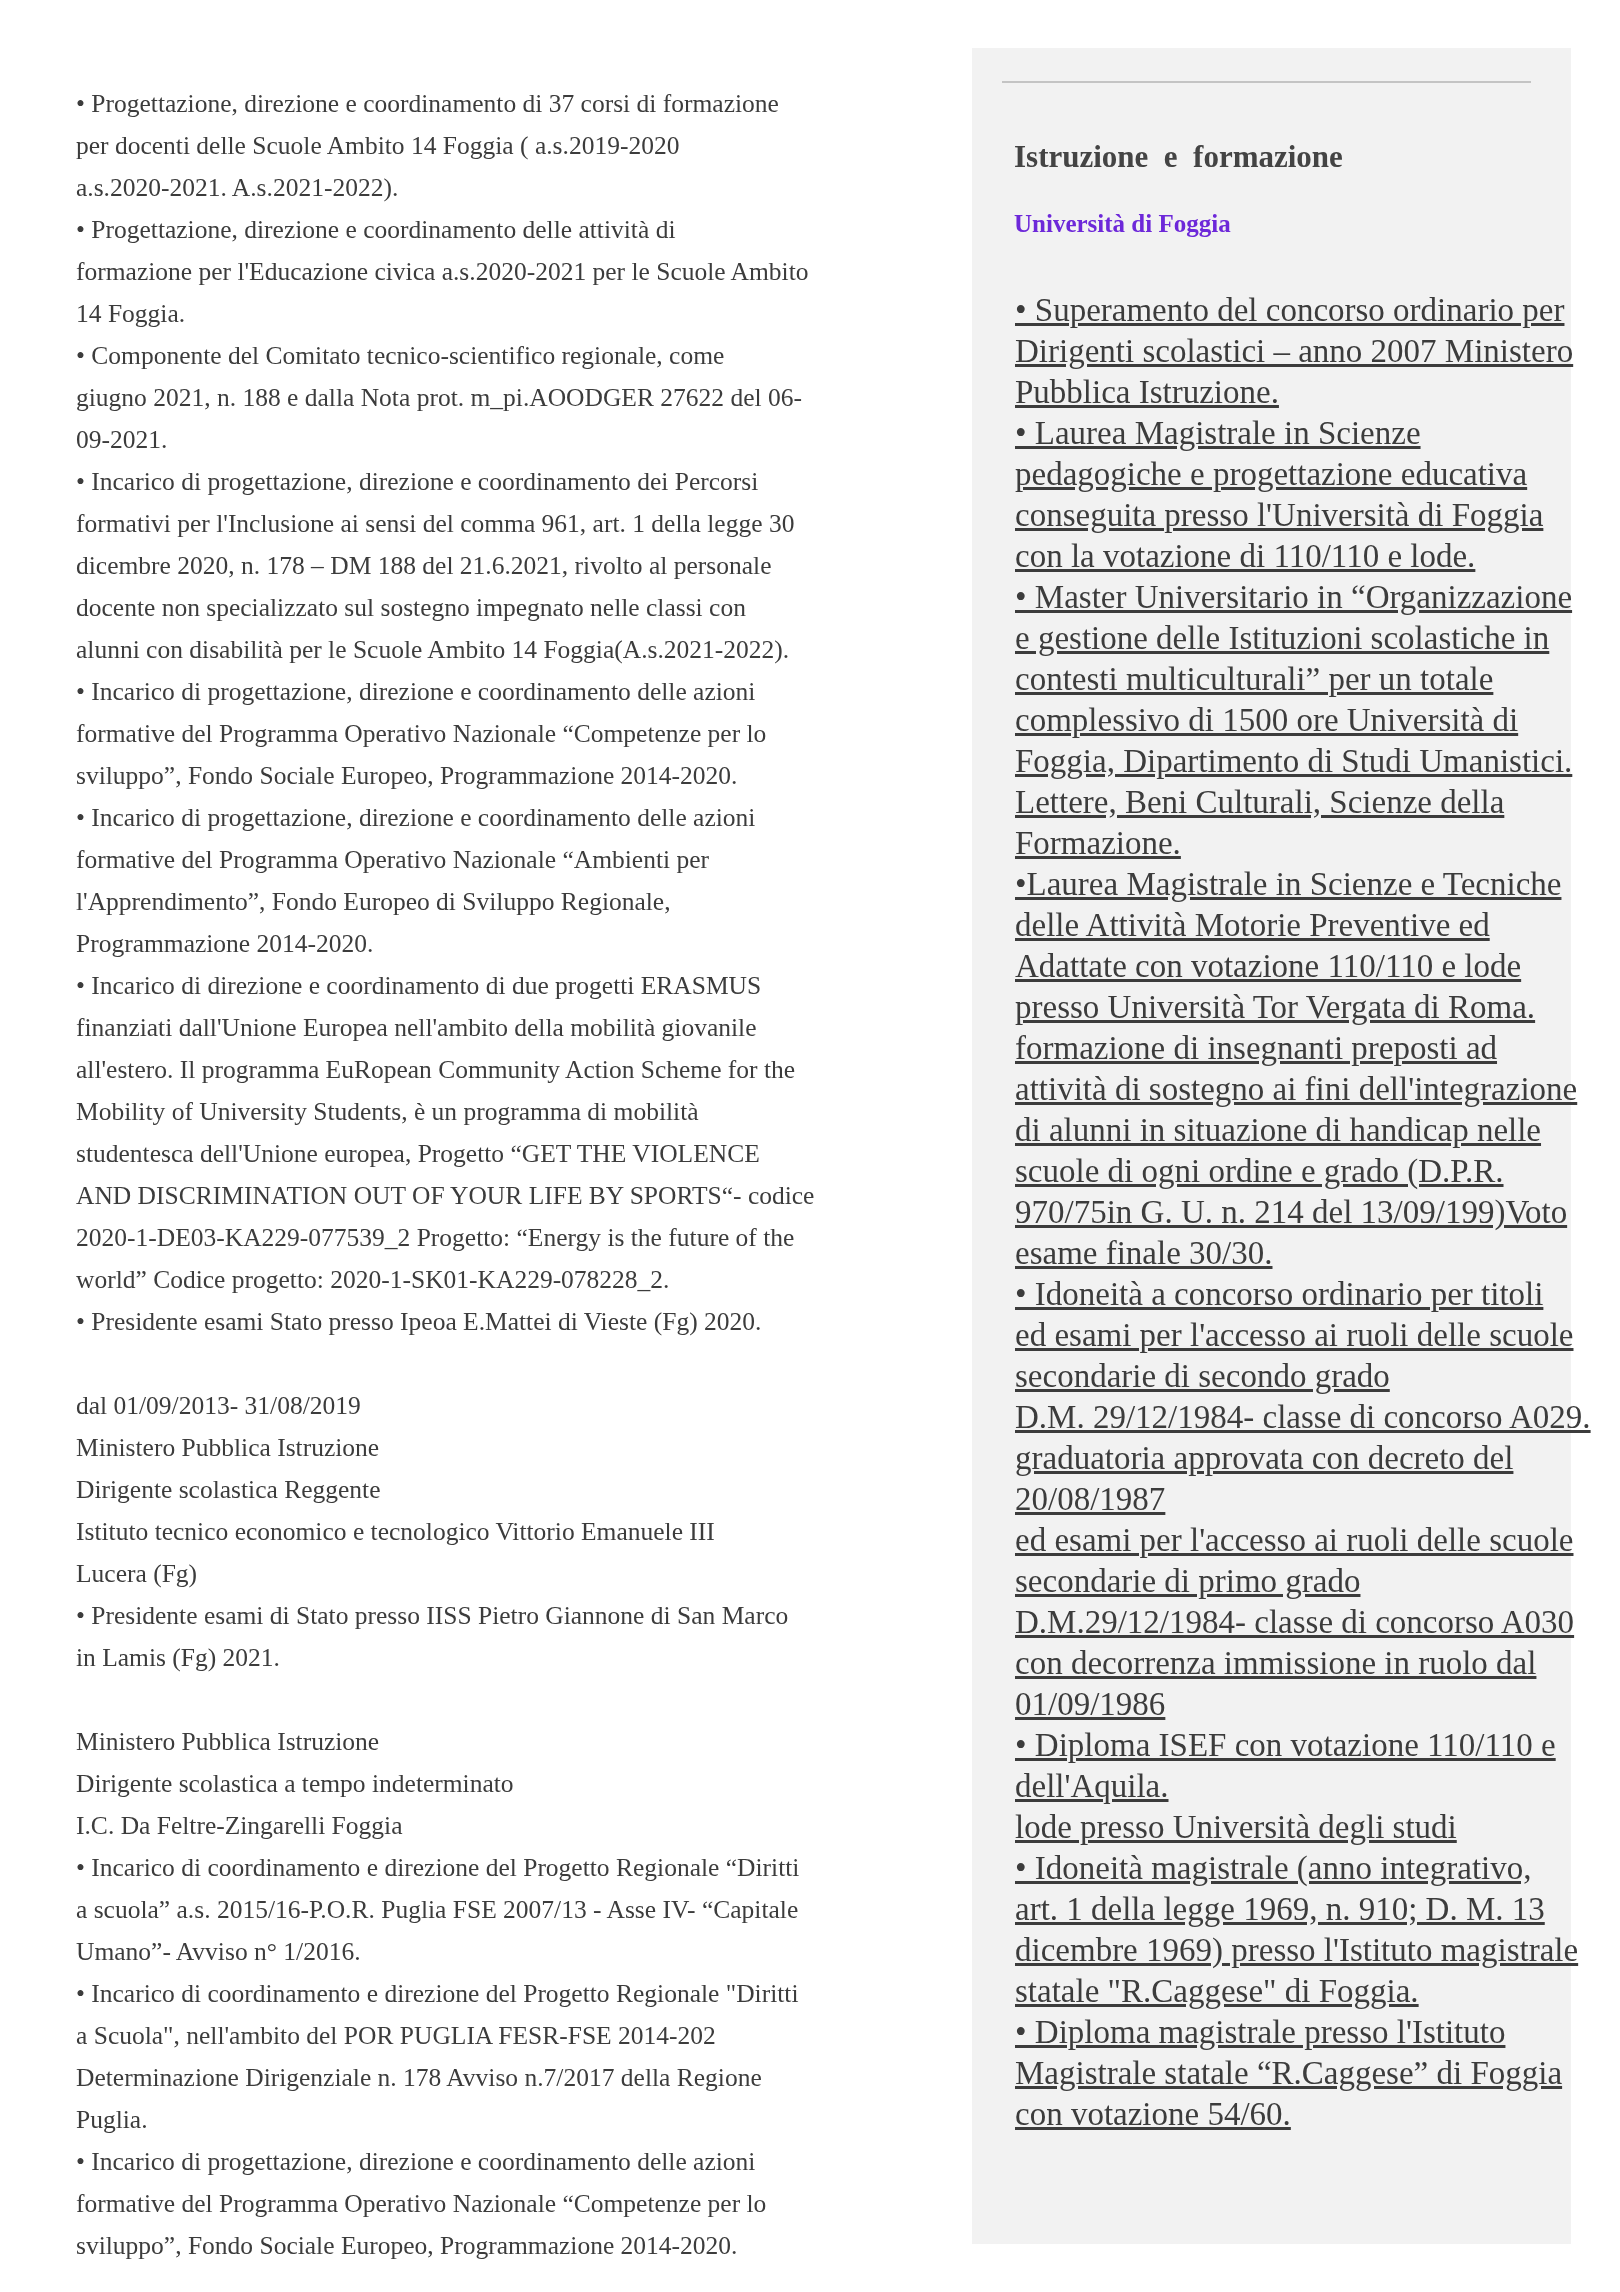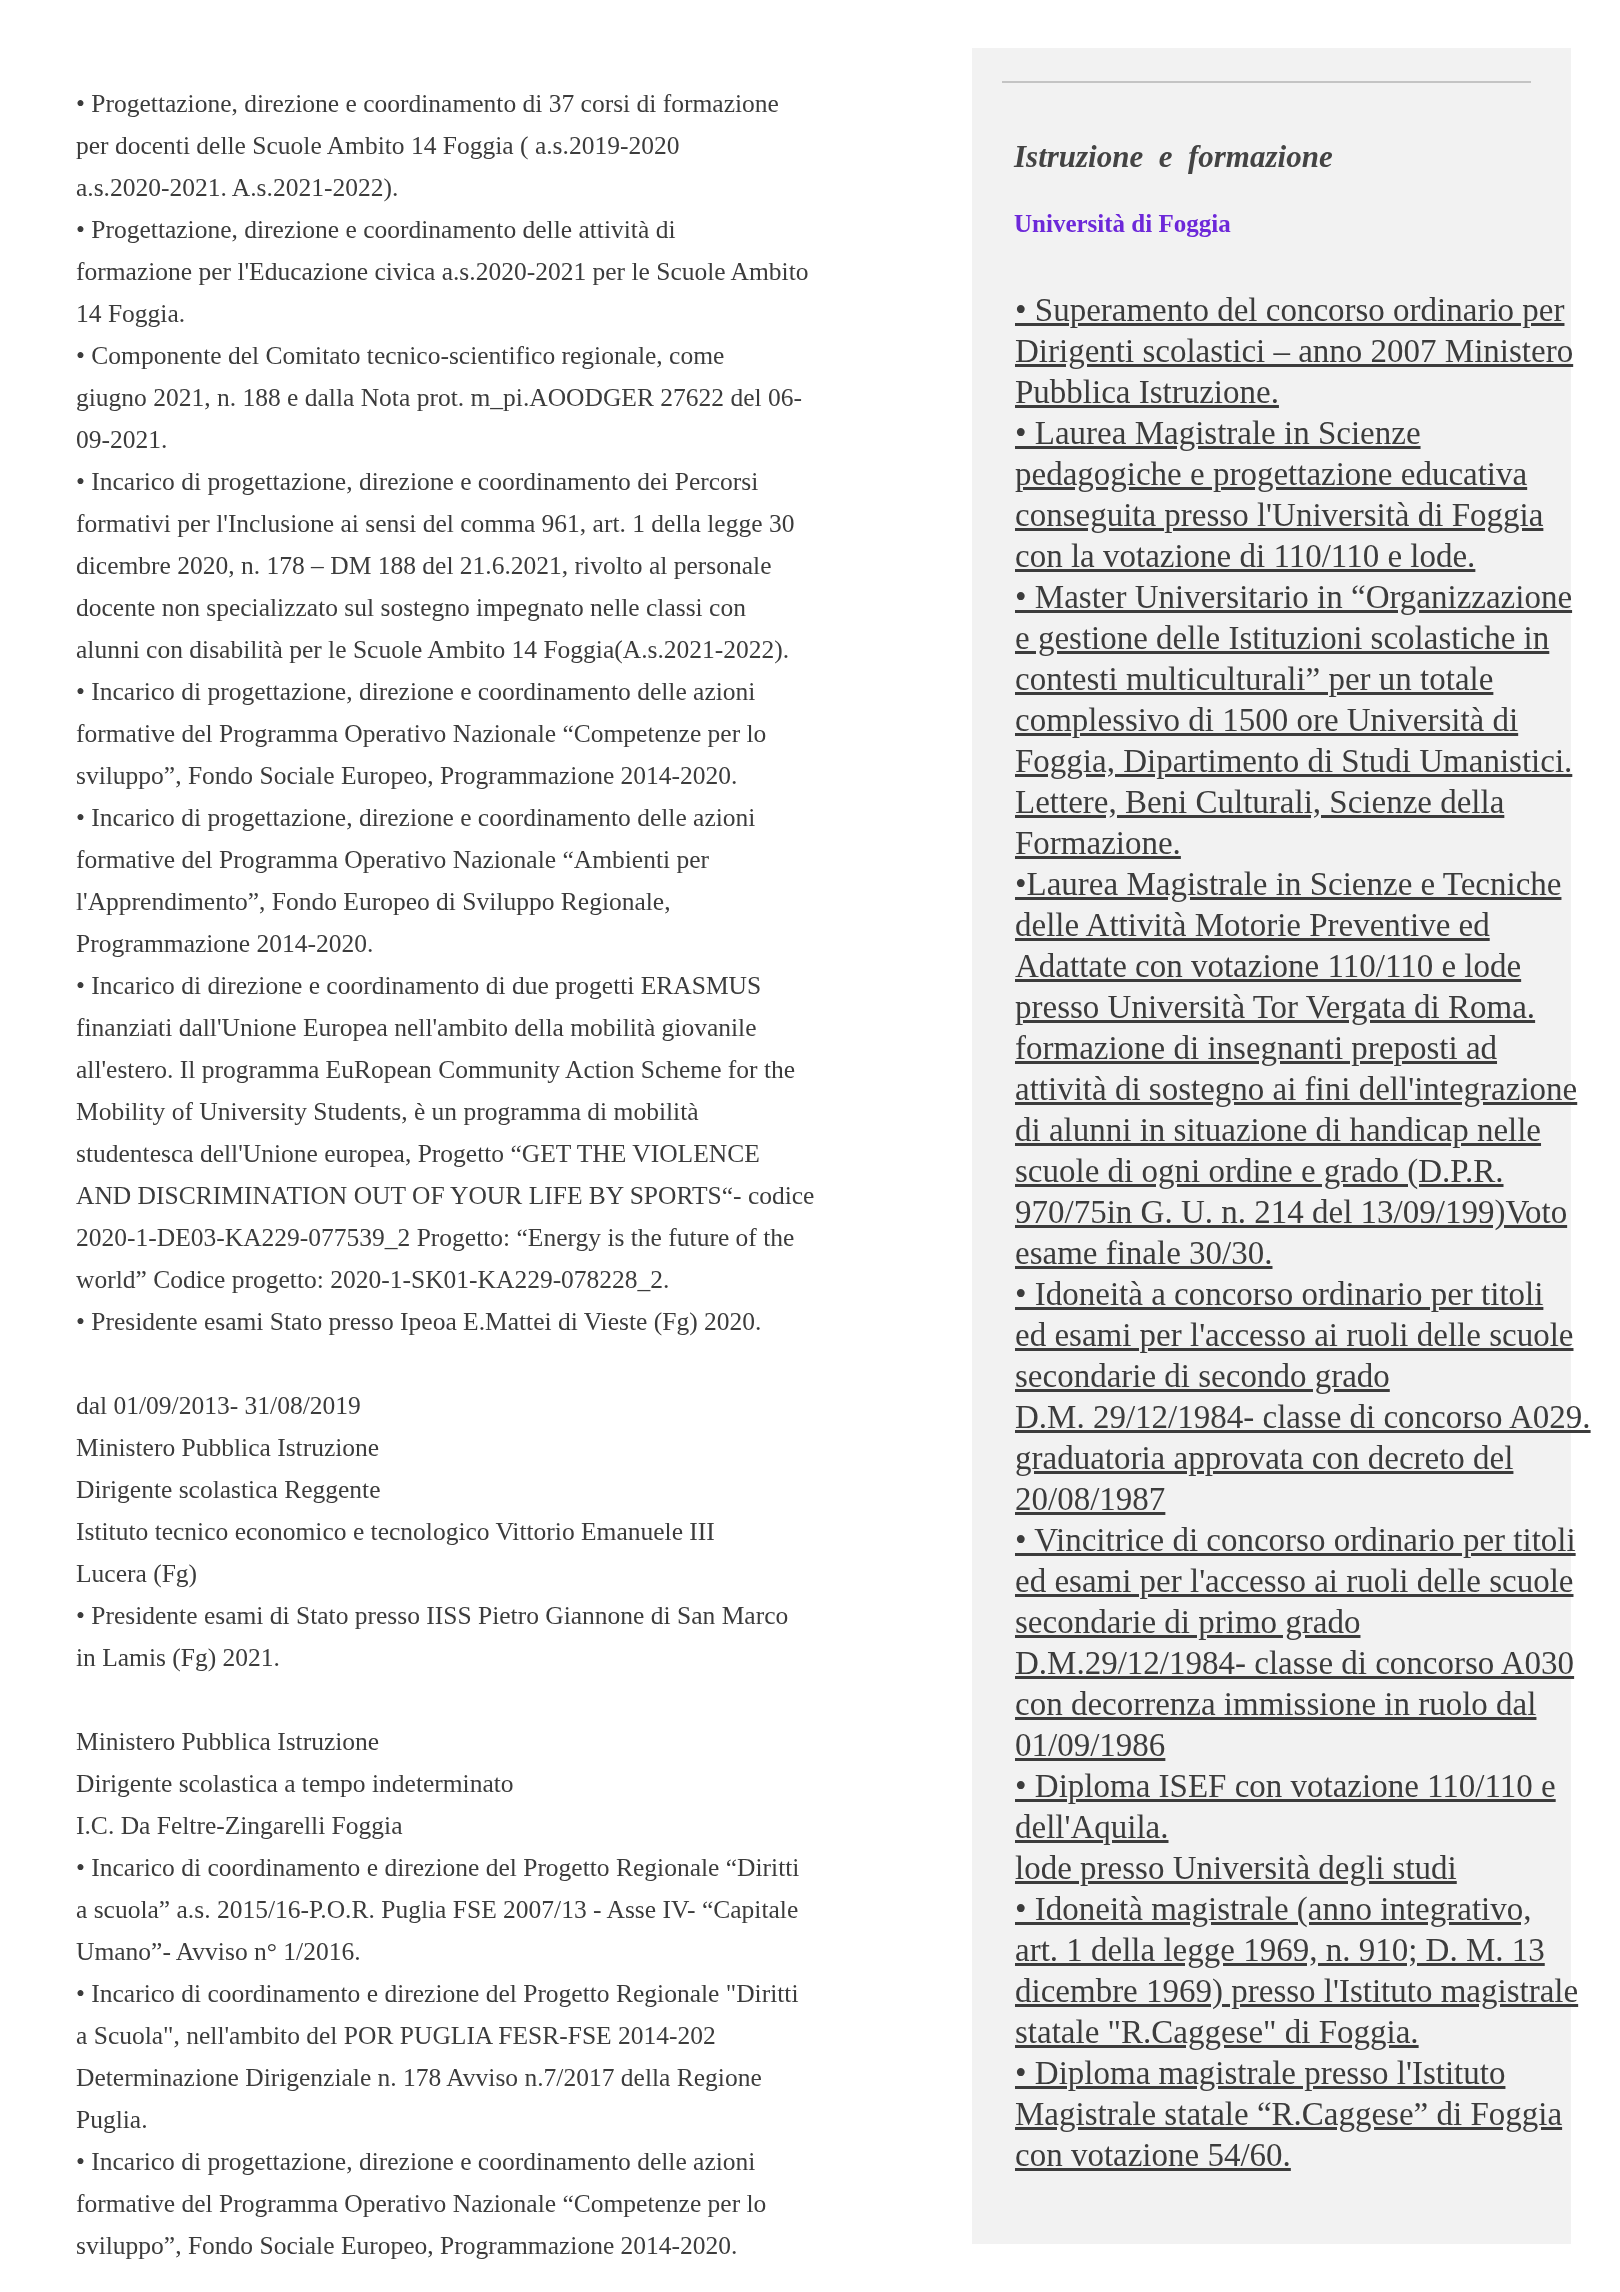"Istruzione e formazione" .side-heading { font-style: italic -> none }
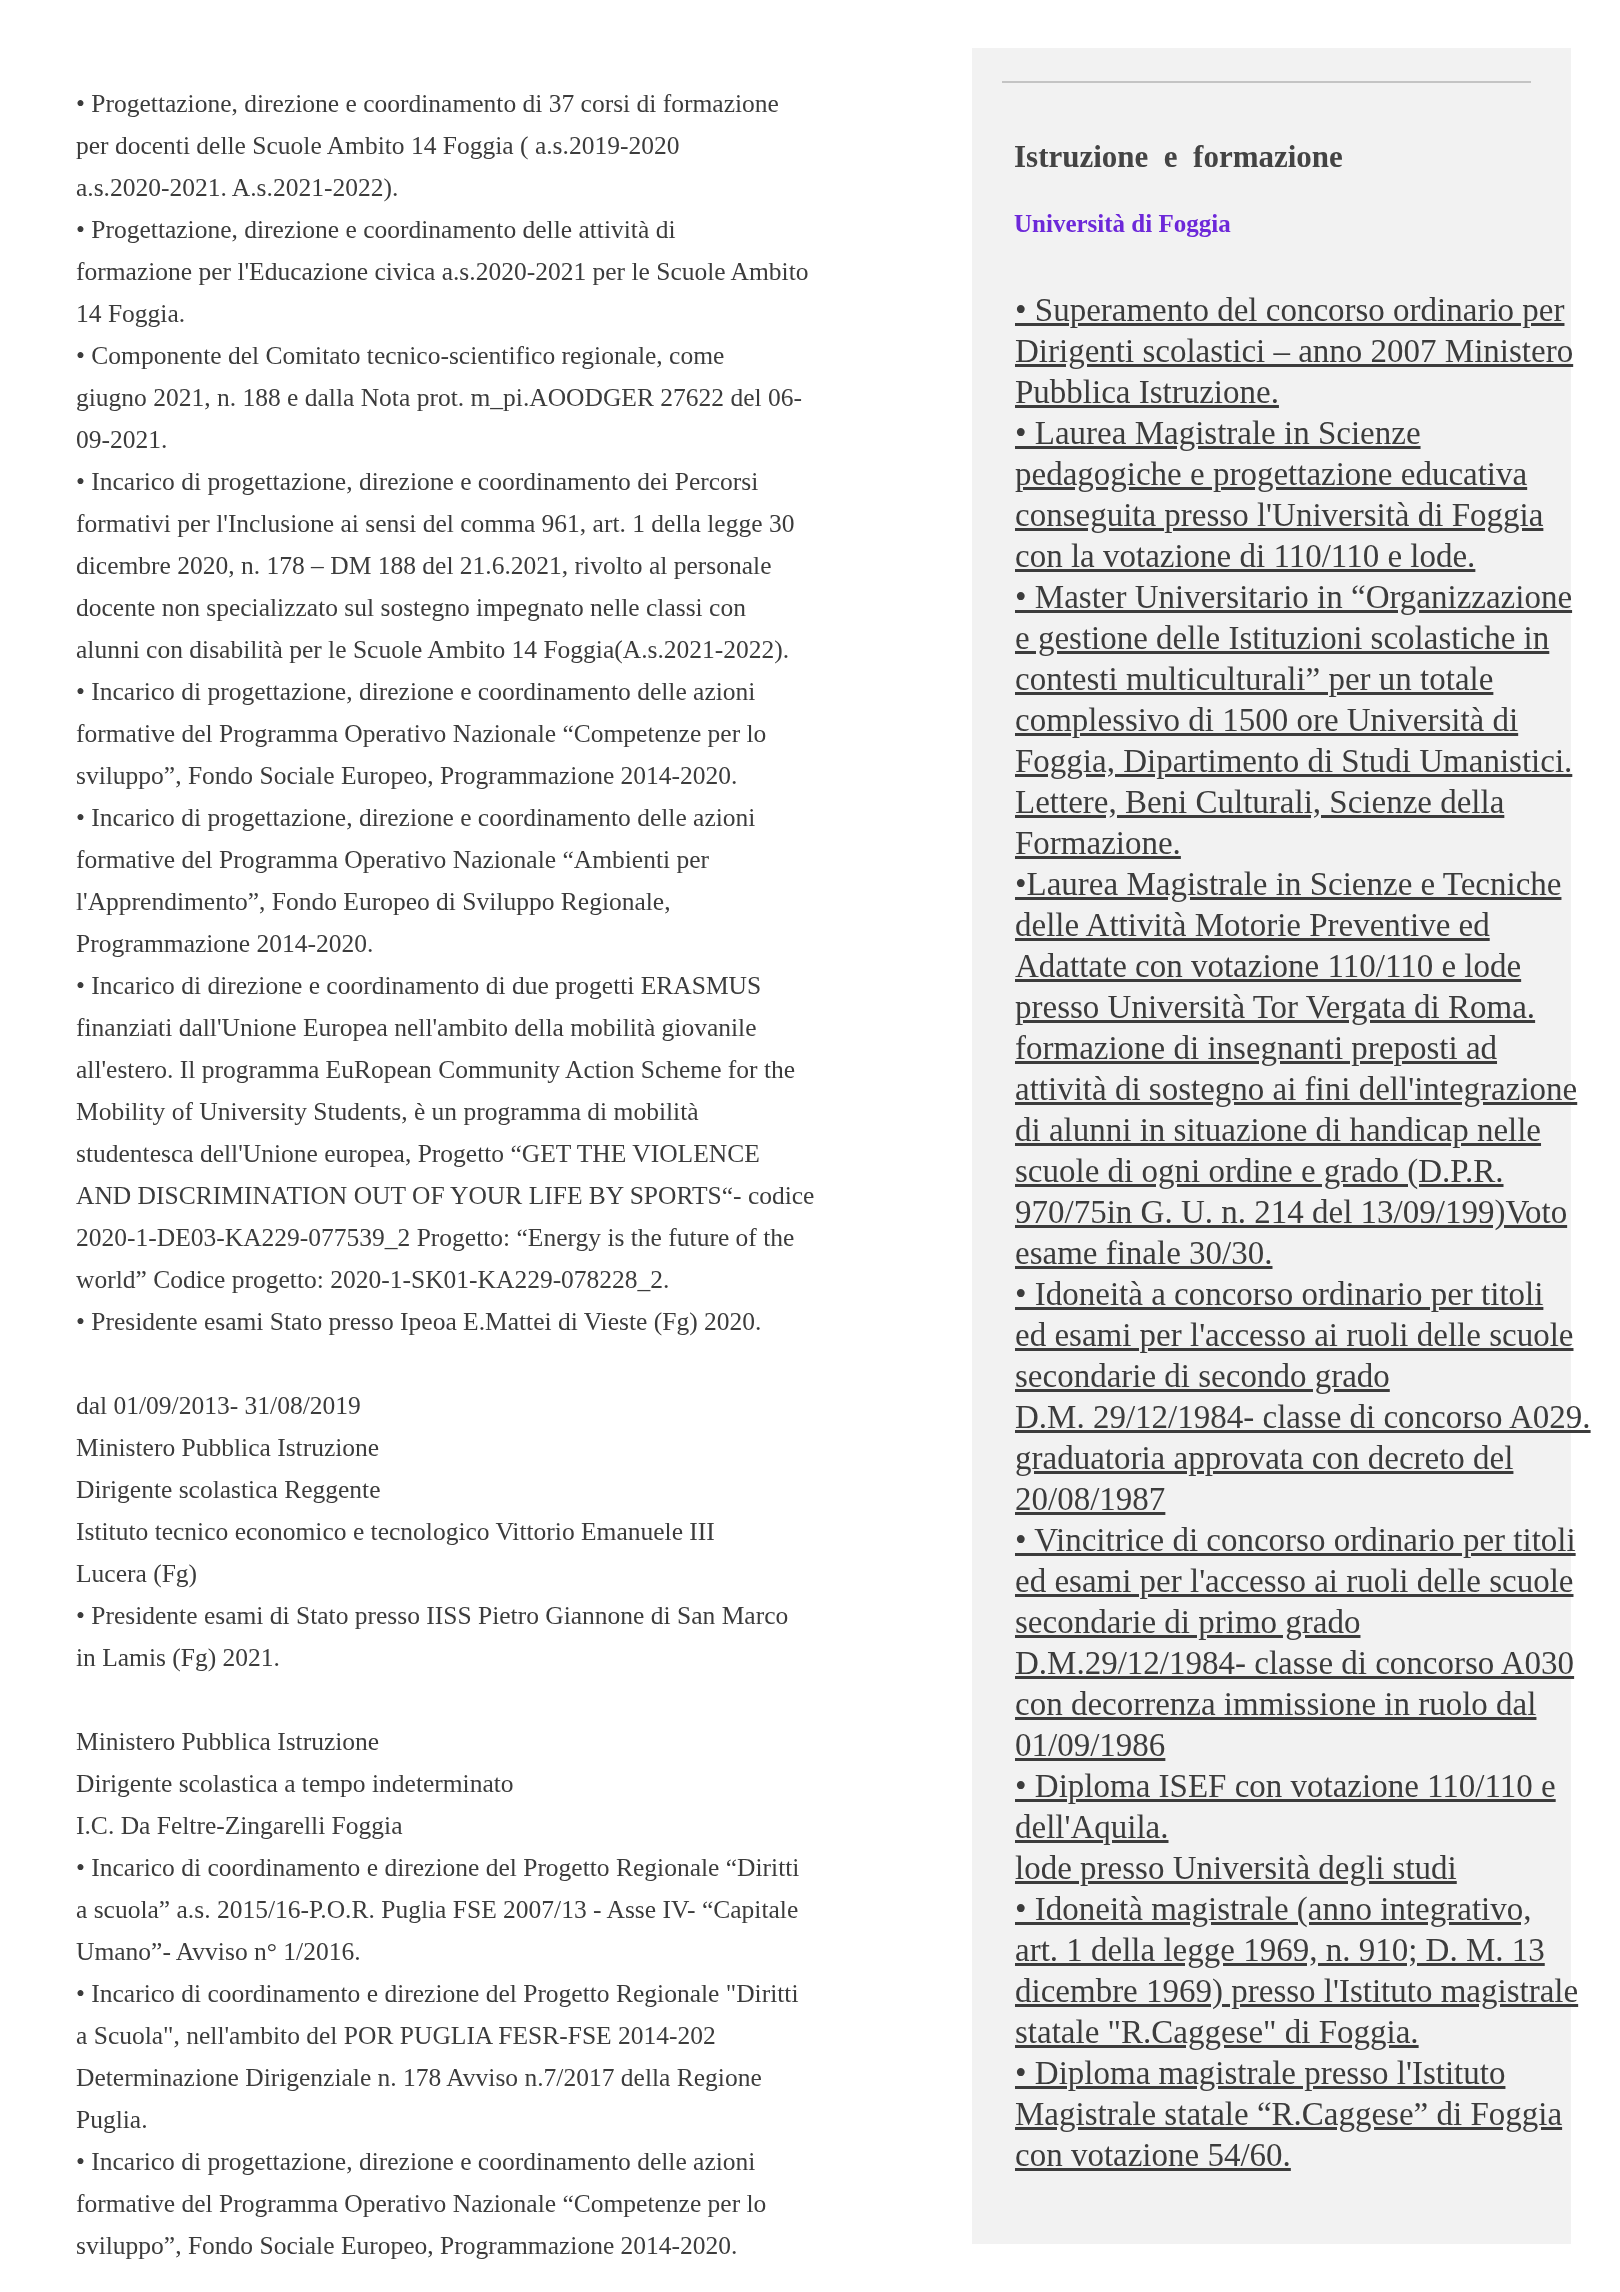"• Vincitrice di concorso ordinario" div.line { html: <div>• Vincitrice di concorso ordinario per titoli</div> -> none }
